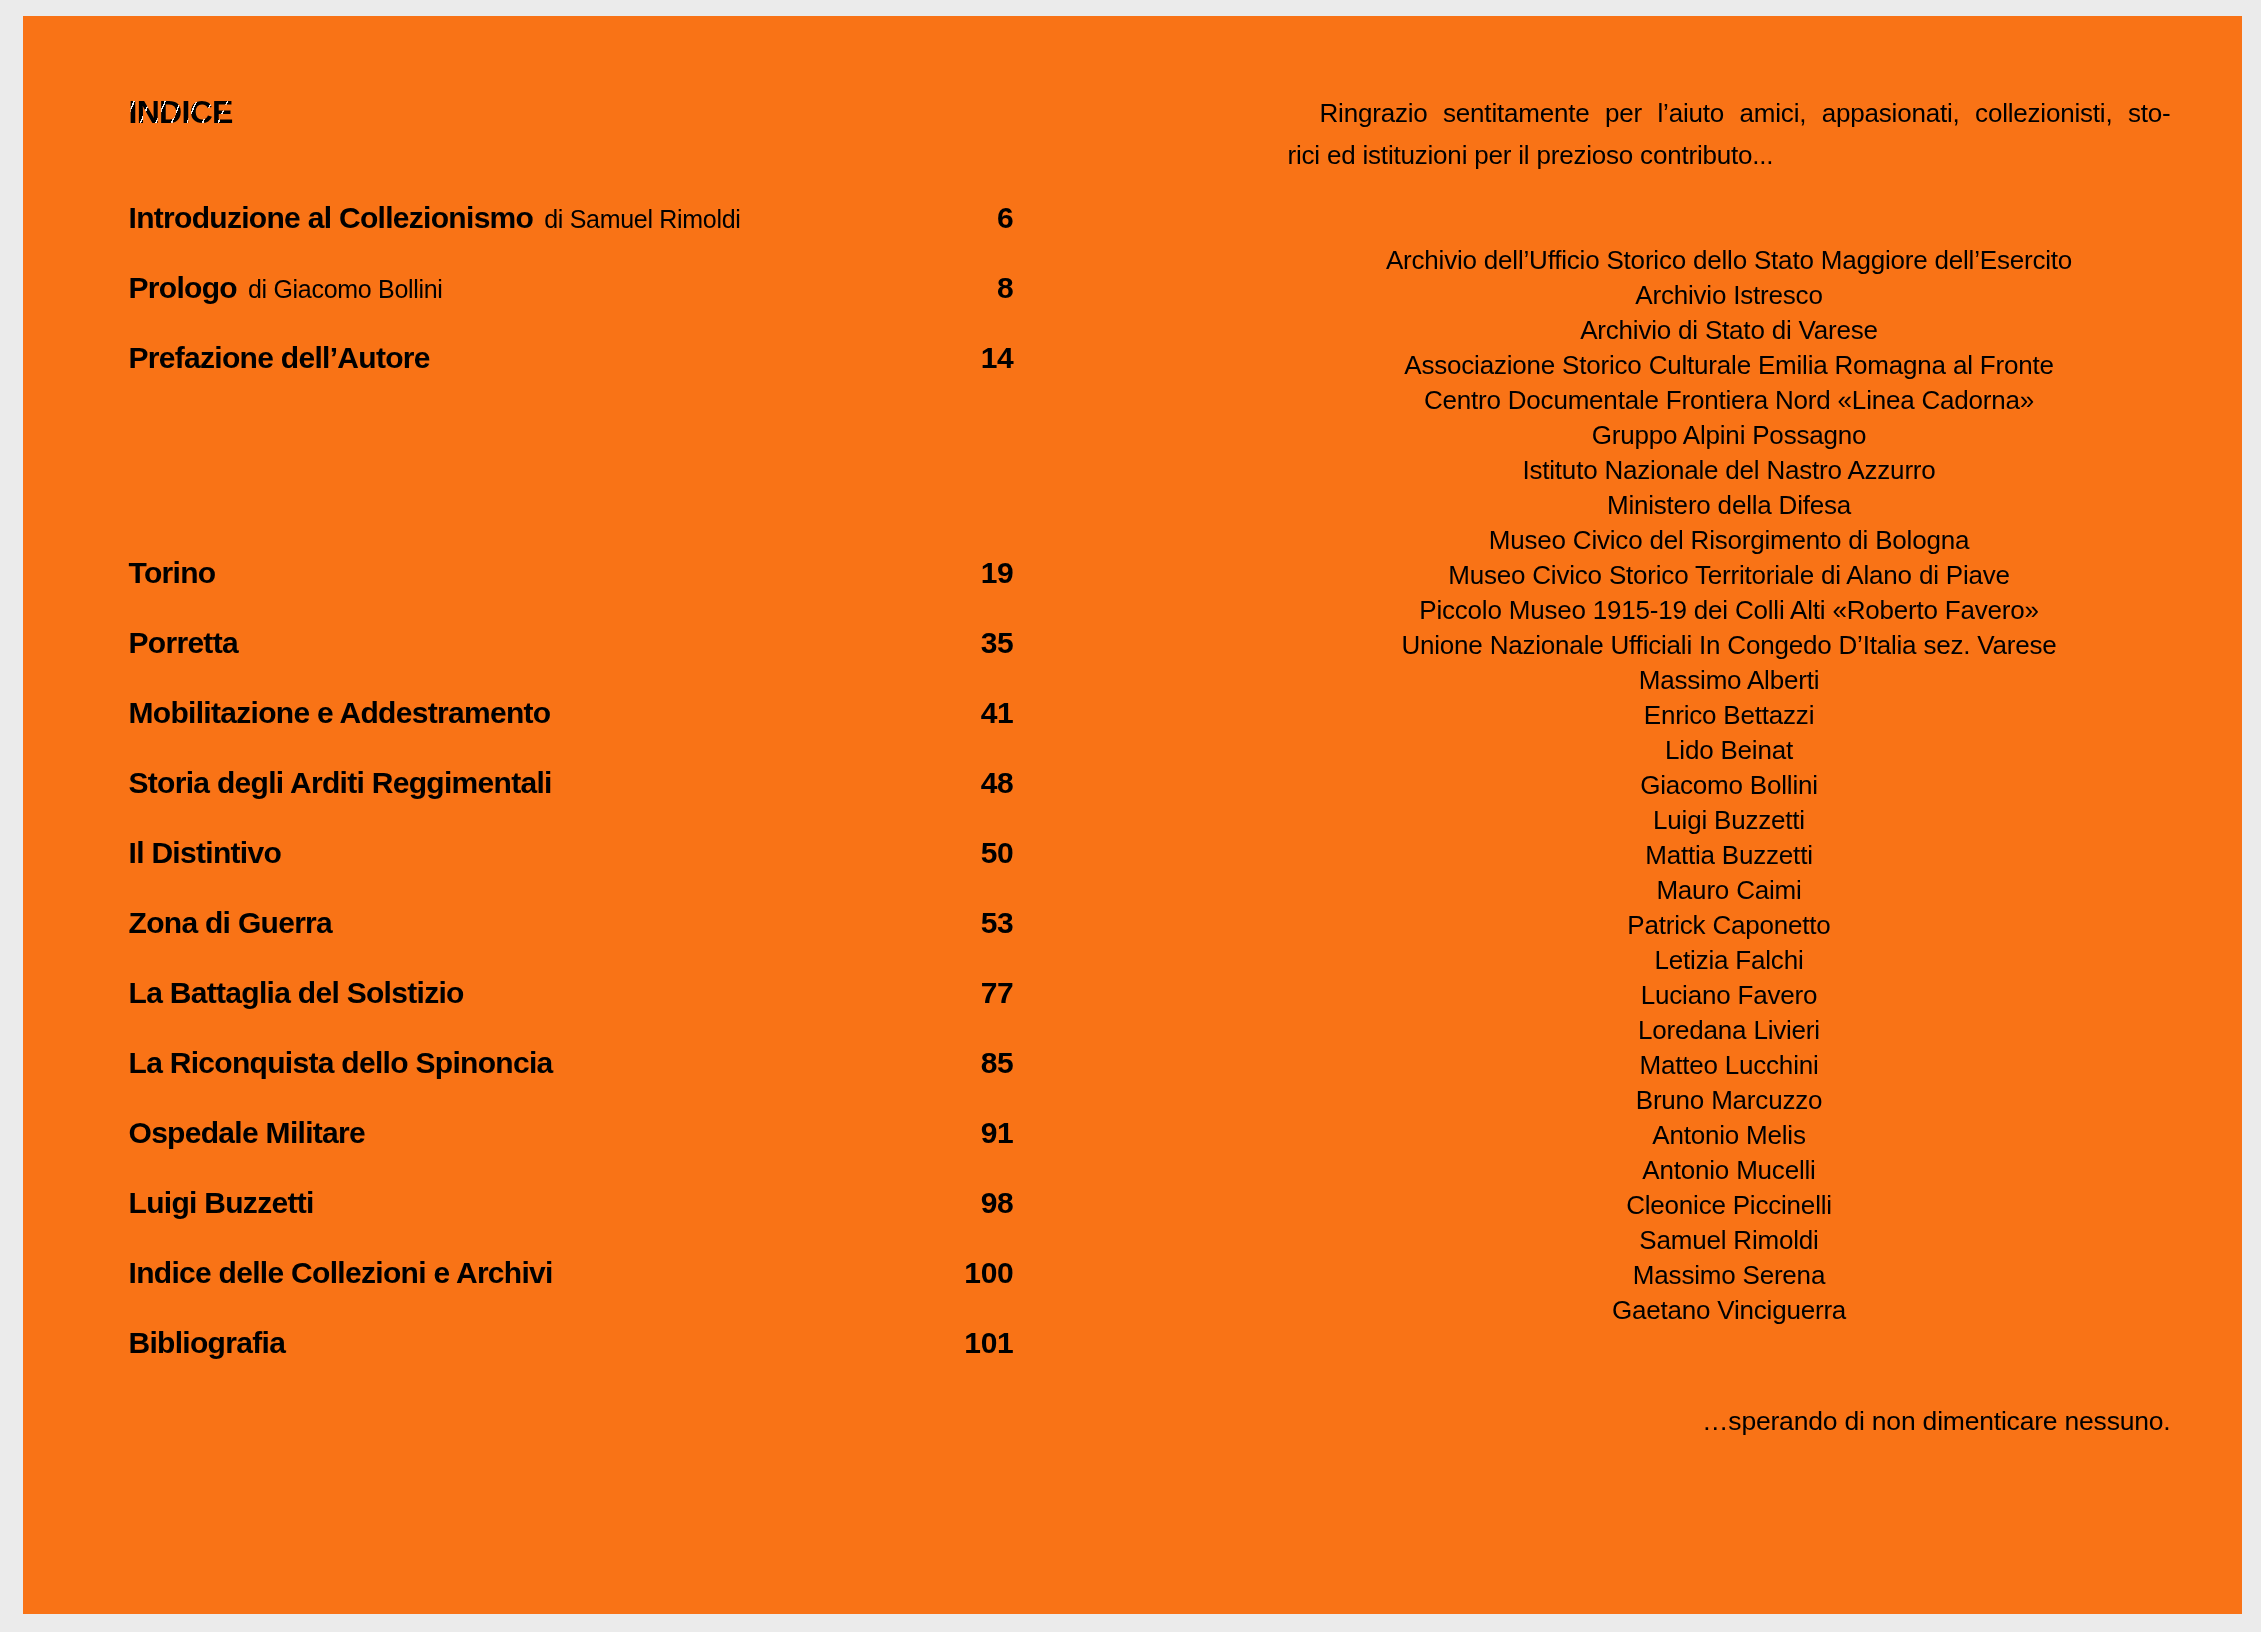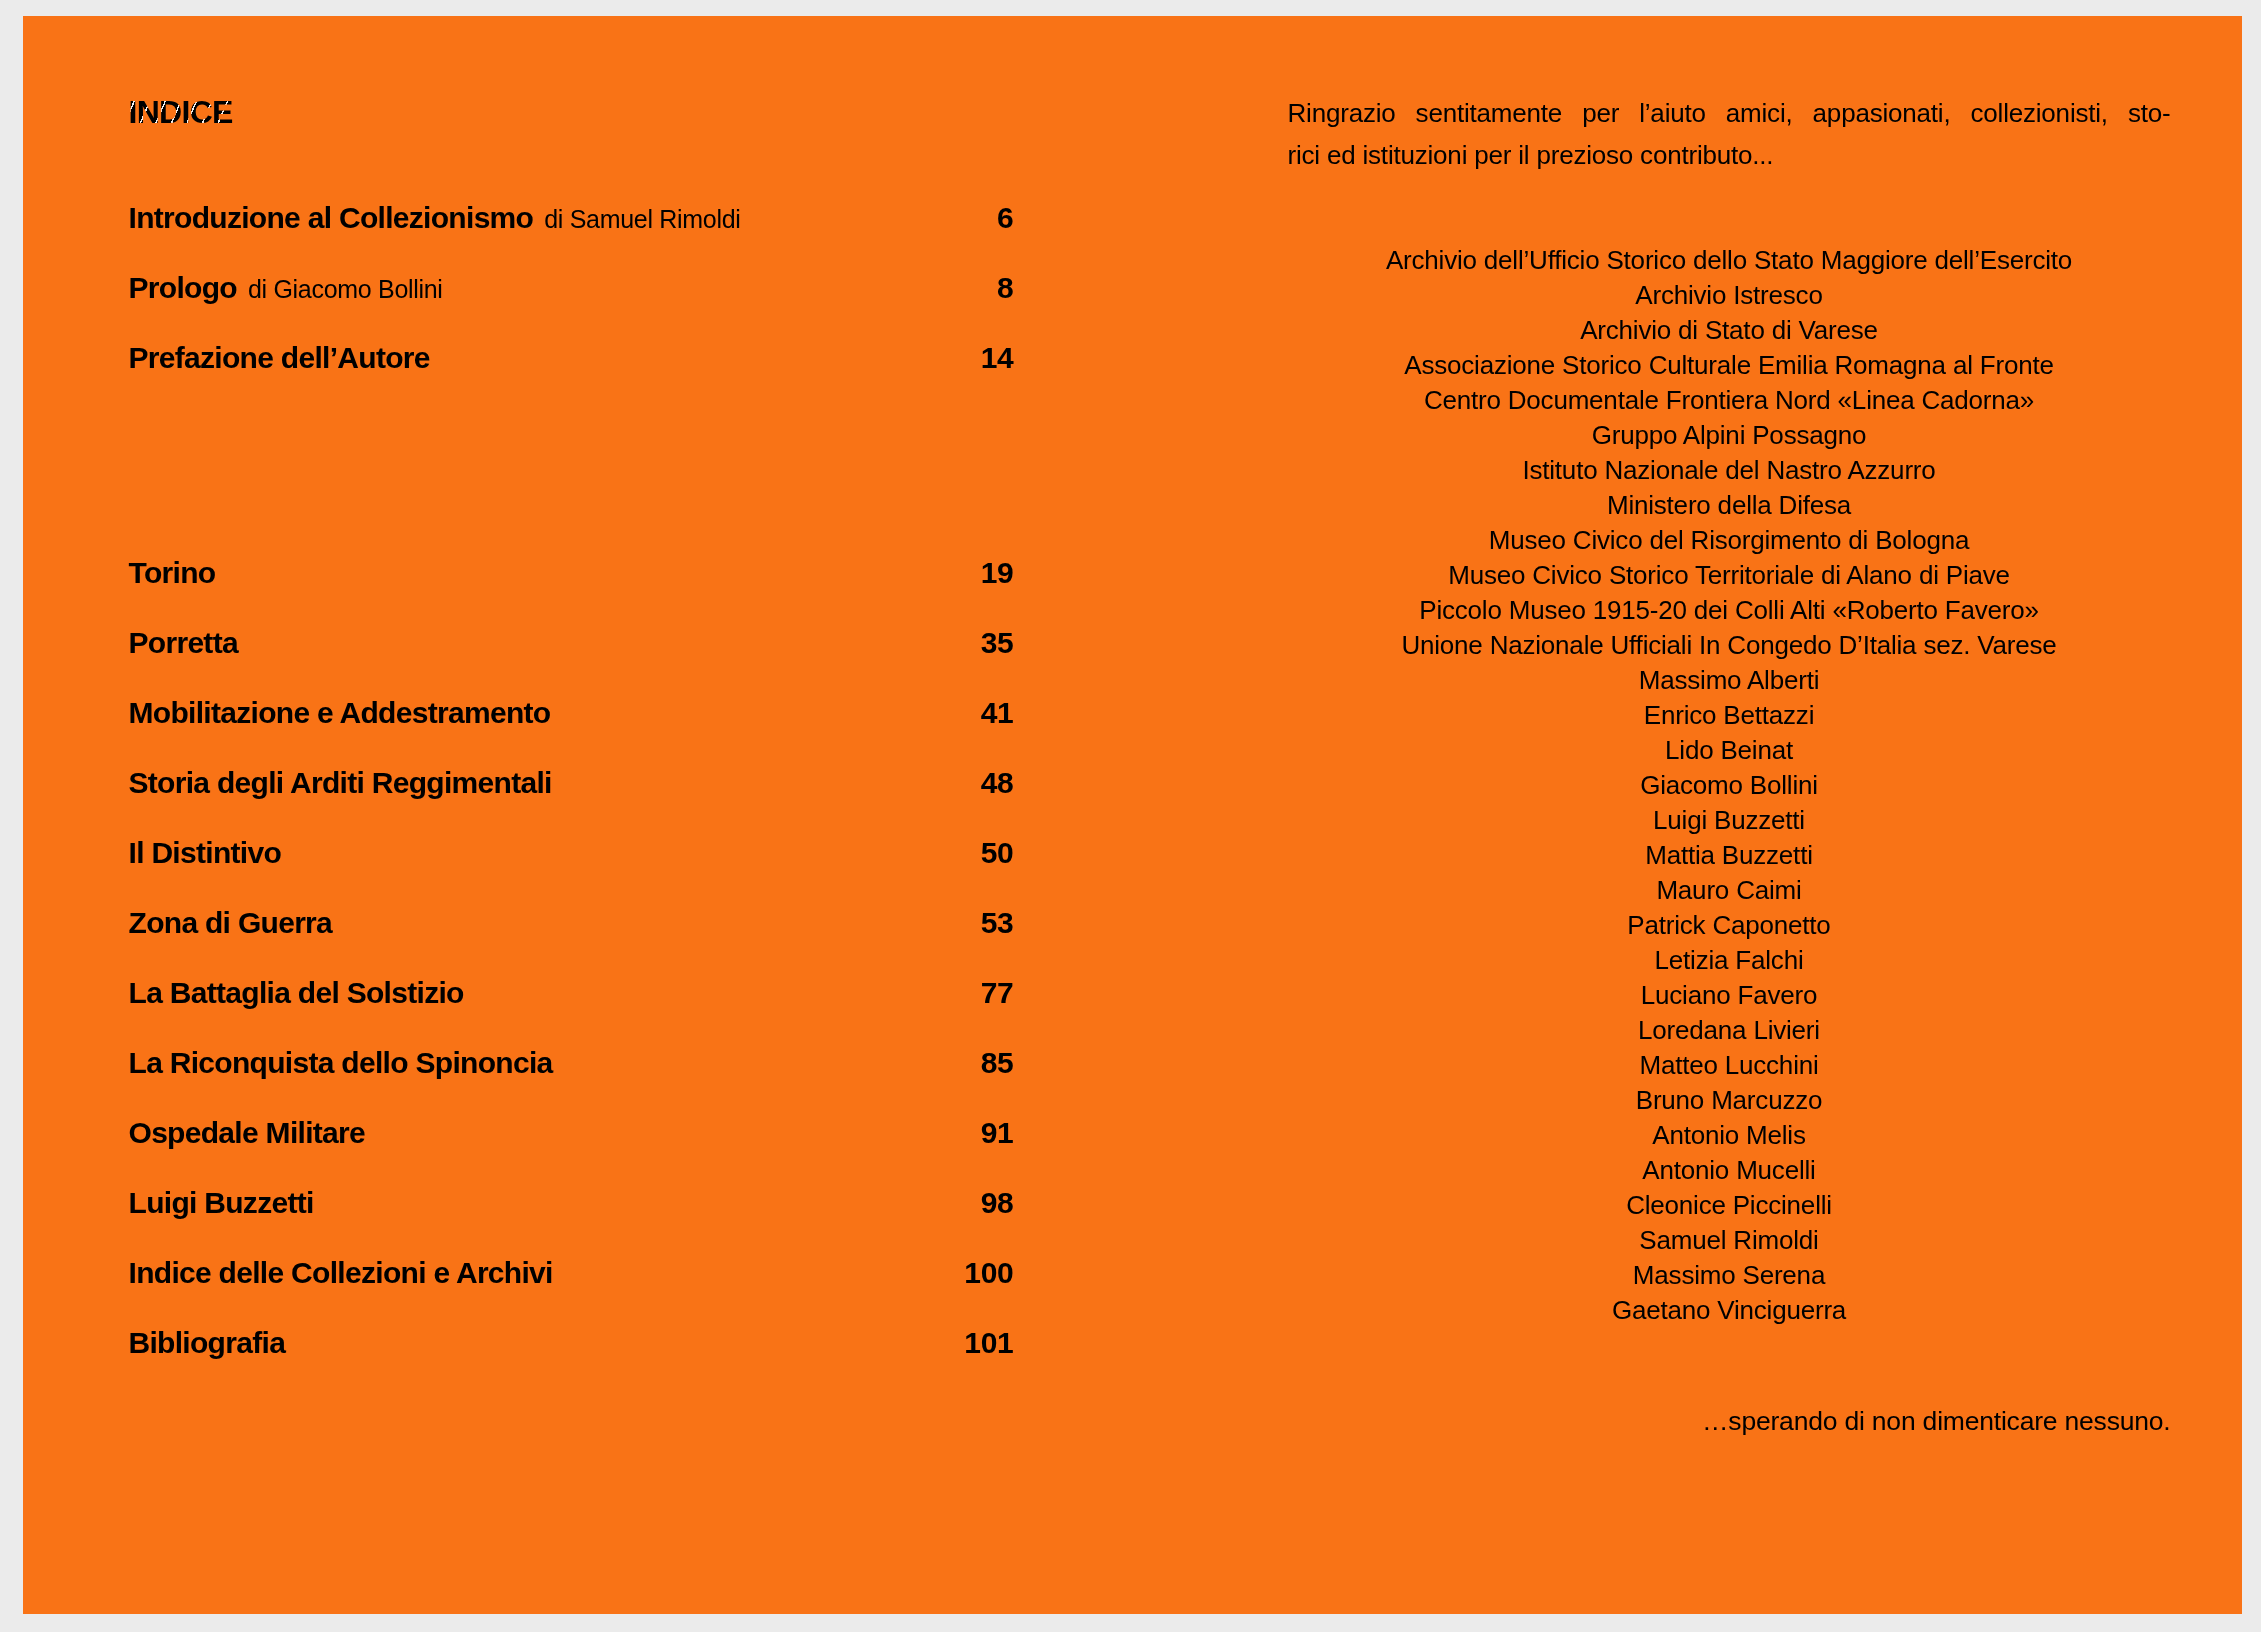"Ringrazio sentitamente per l’aiuto" .ack-intro-line1 { margin-left: none -> 32px }
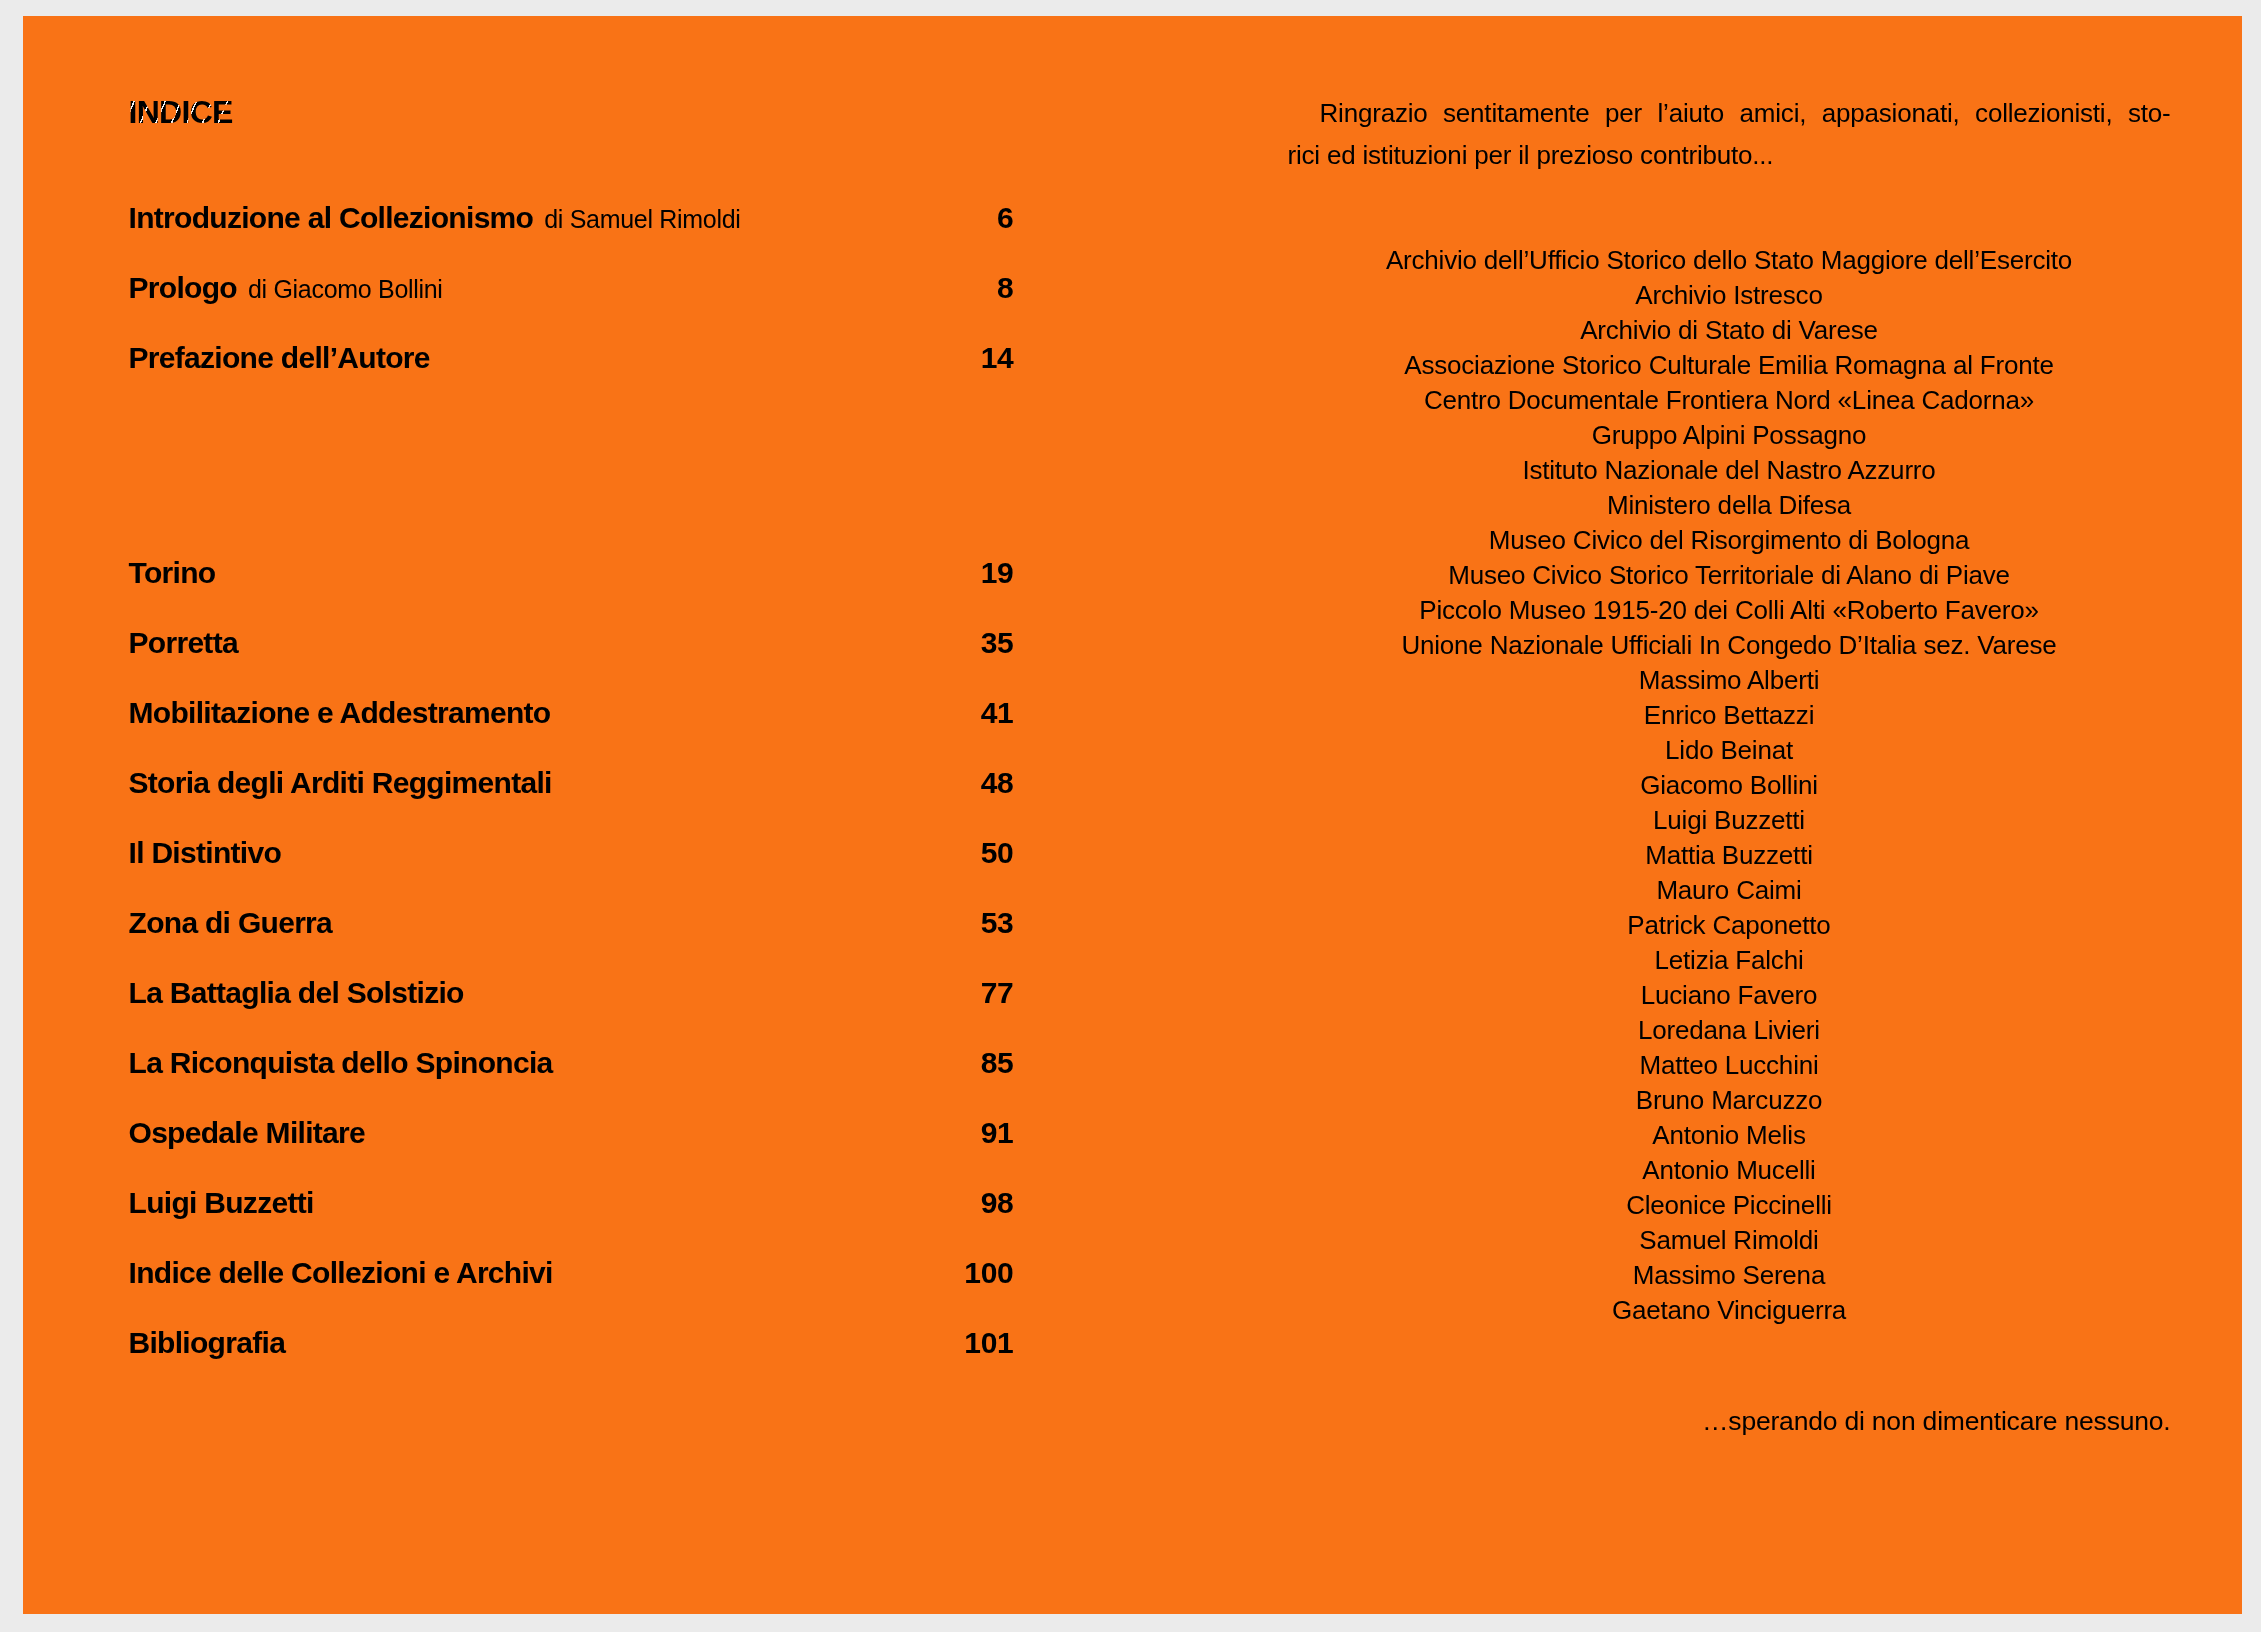"Piccolo Museo 1915-20 dei Colli" div.ack-item { text: 1915-20 -> 1915-19 }
